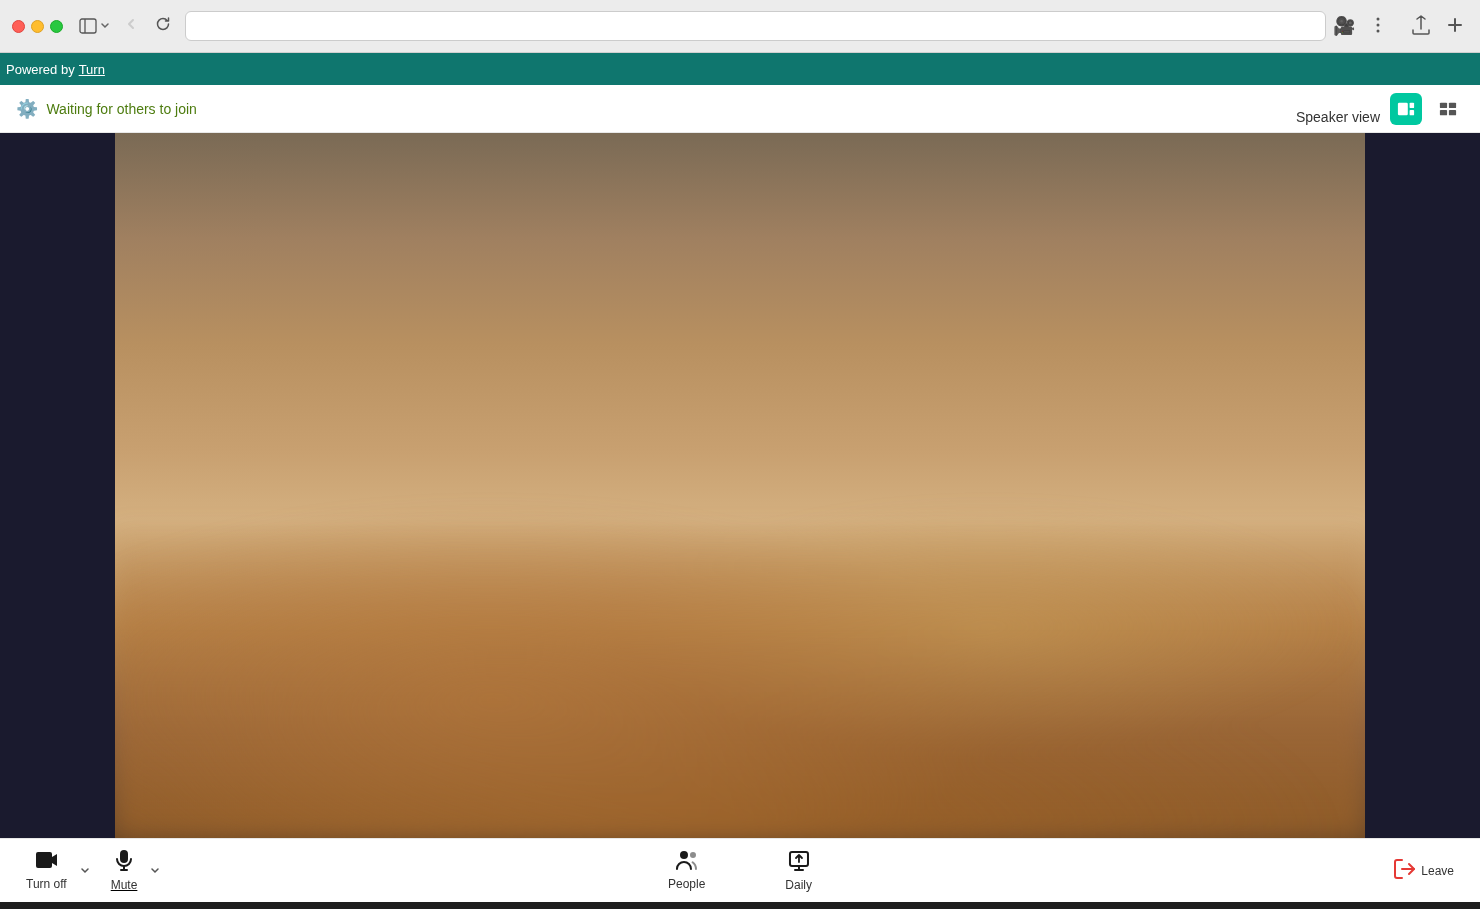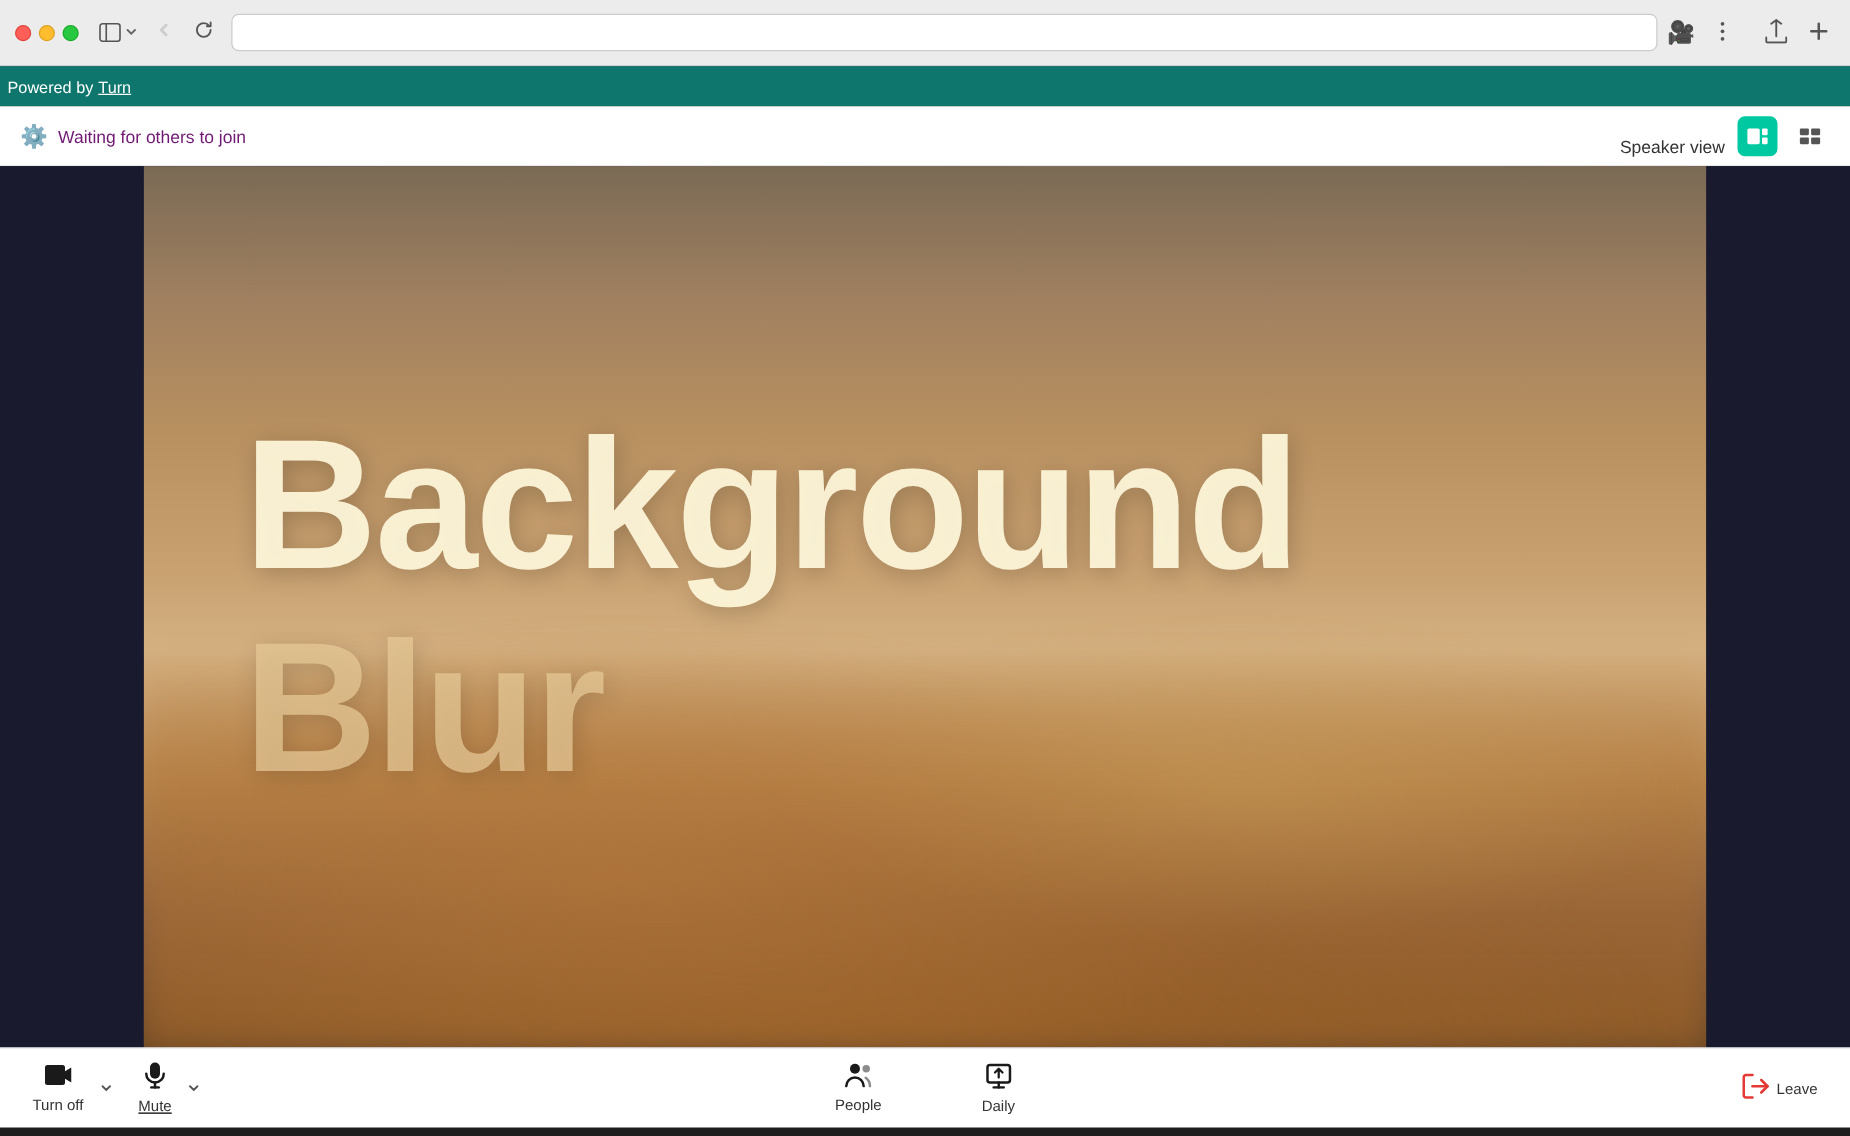"Waiting for others to join" .waiting-text { color: #701a75 -> #4d7c0f }
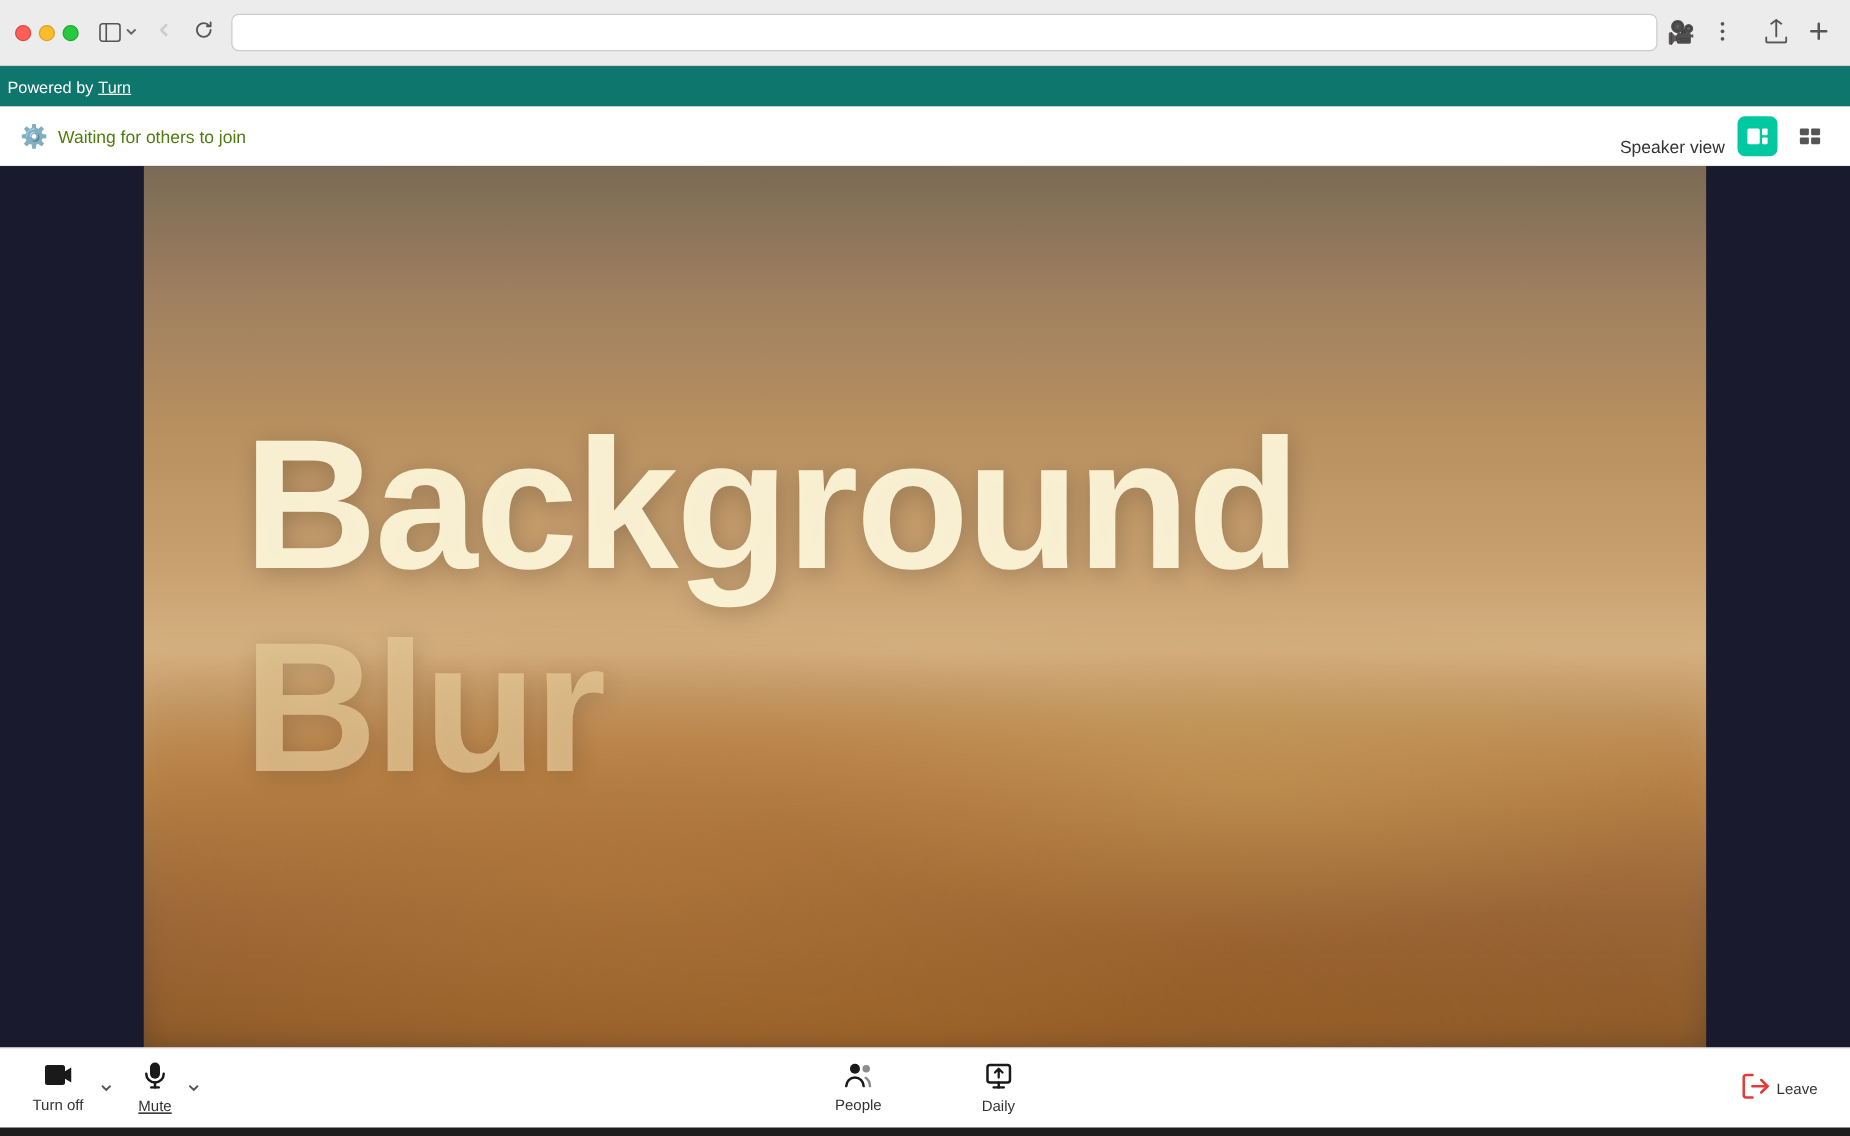"Background" div.blur-text { html: <div> <span>Background</span> <span>Blur</span> </div> -> none }
